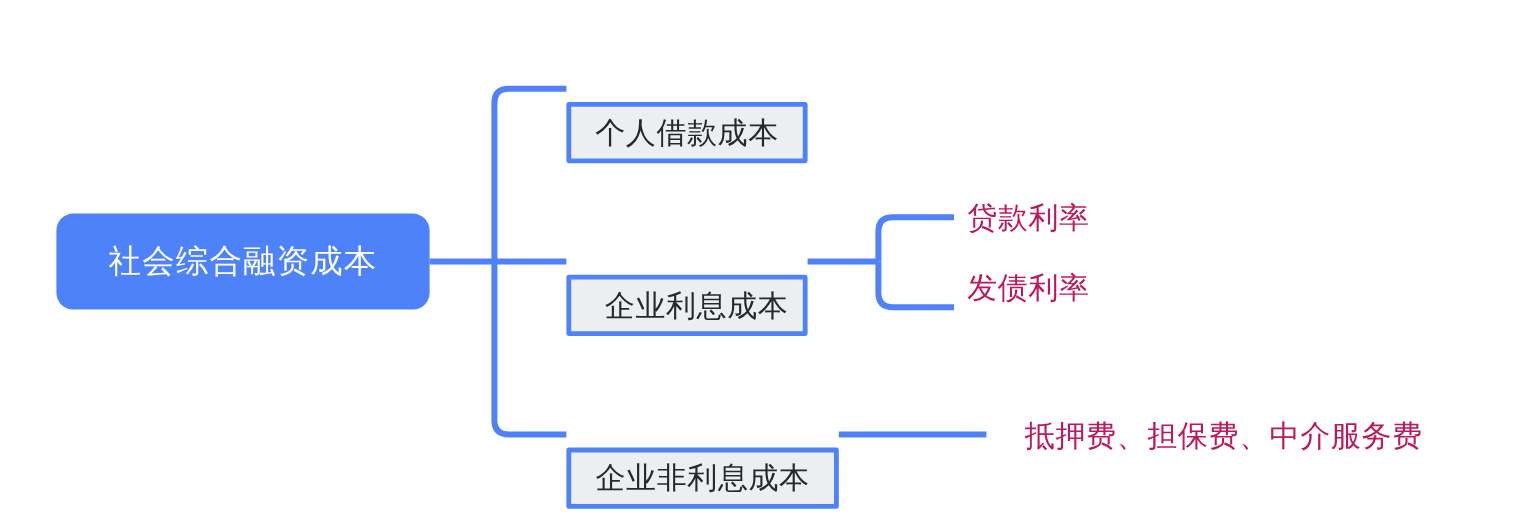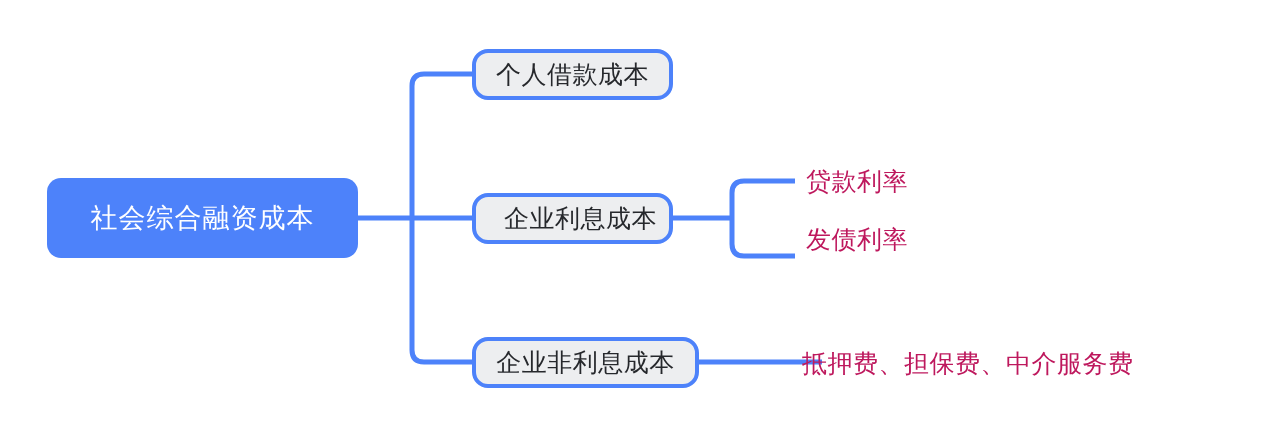"个人借款成本" .branch-node { border-radius: 16px -> 2px; margin-top: none -> 36px }
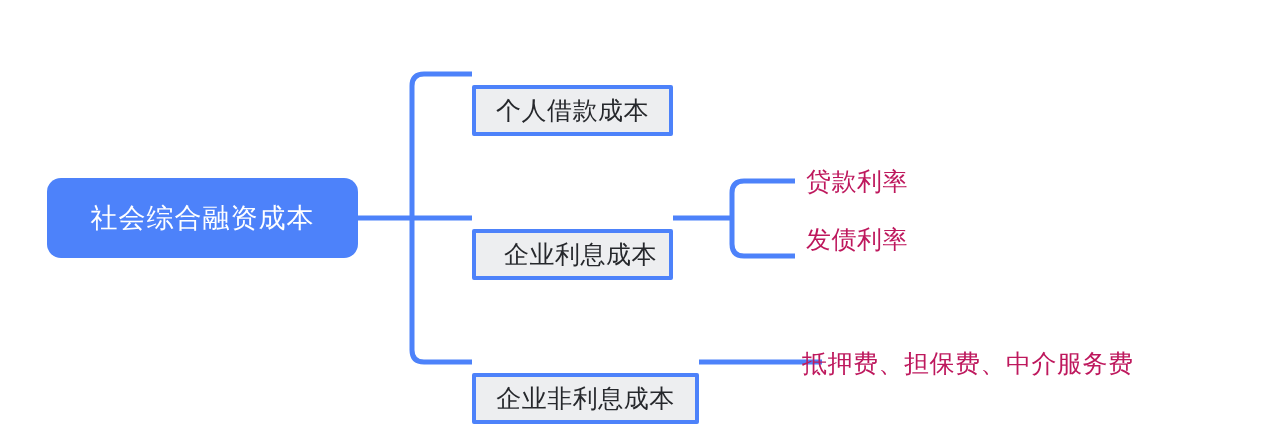"抵押费、担保费、中介服务费" #leaf-fees { left: 802px -> 854px }
